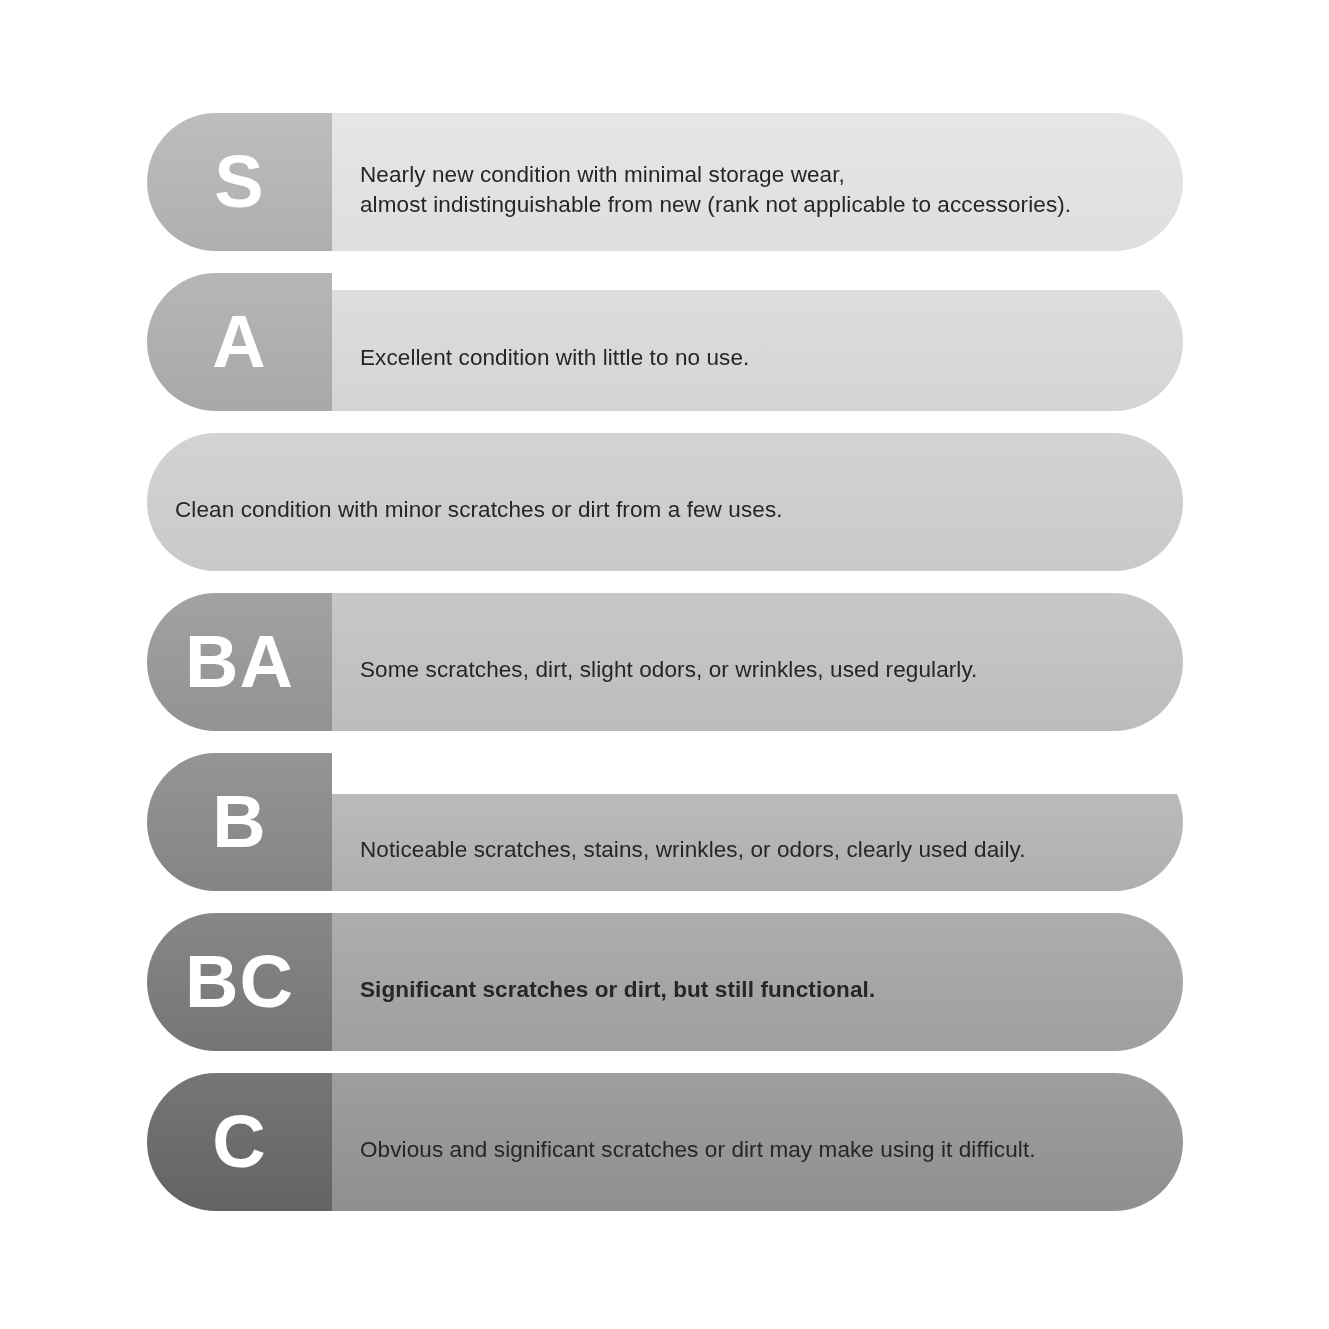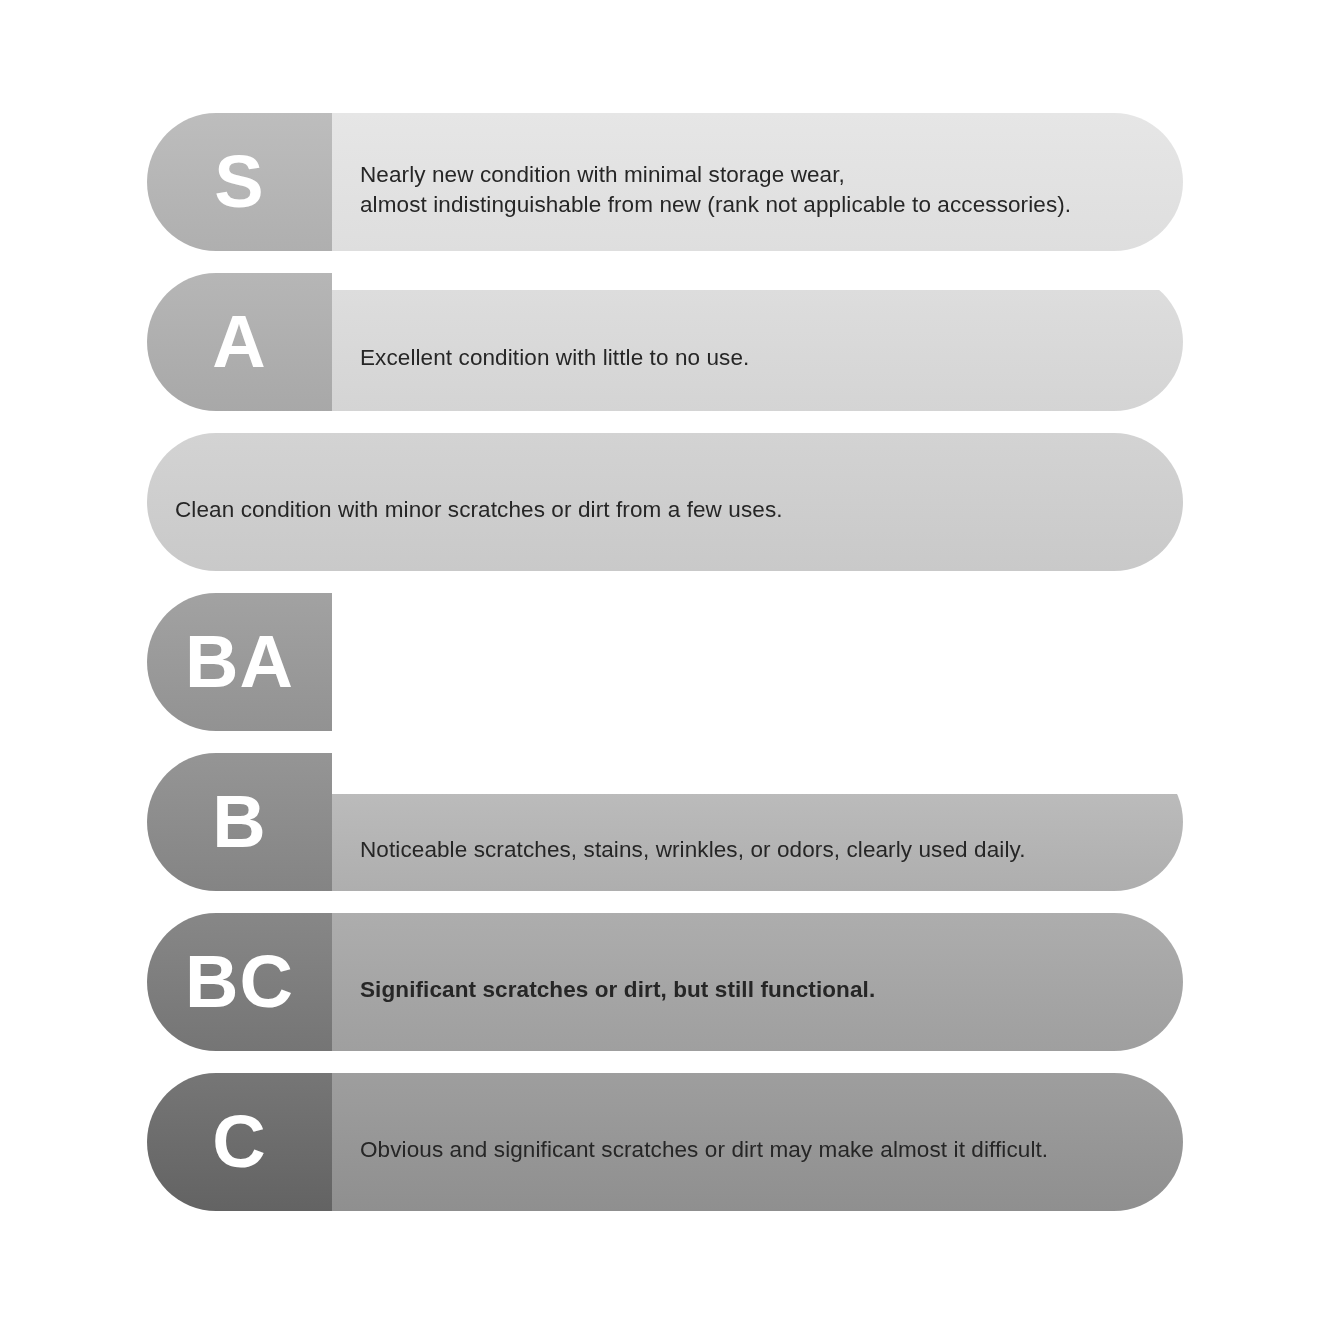"Some scratches, dirt, slight odors," div.desc-cell { html: none -> <div>Some scratches, dirt, slight odors, or wrinkles, used regularly.</div> }
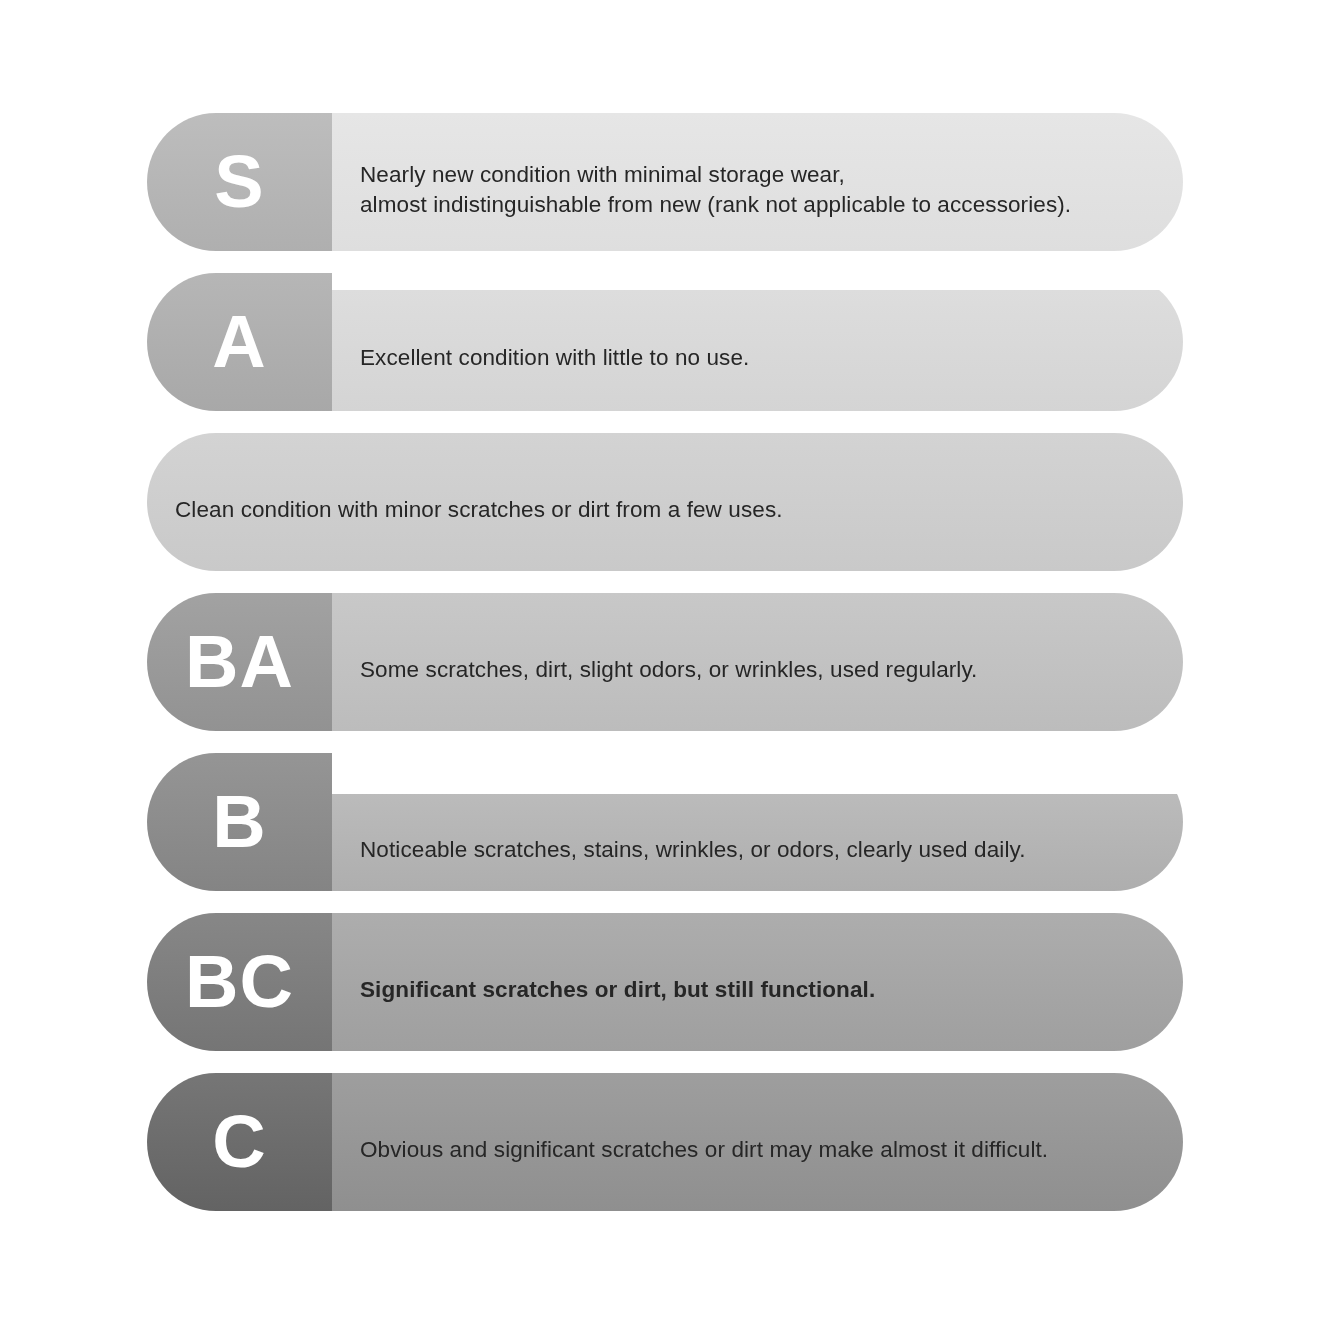"Obvious and significant scratches or" div.desc-cell { text: almost -> using }
